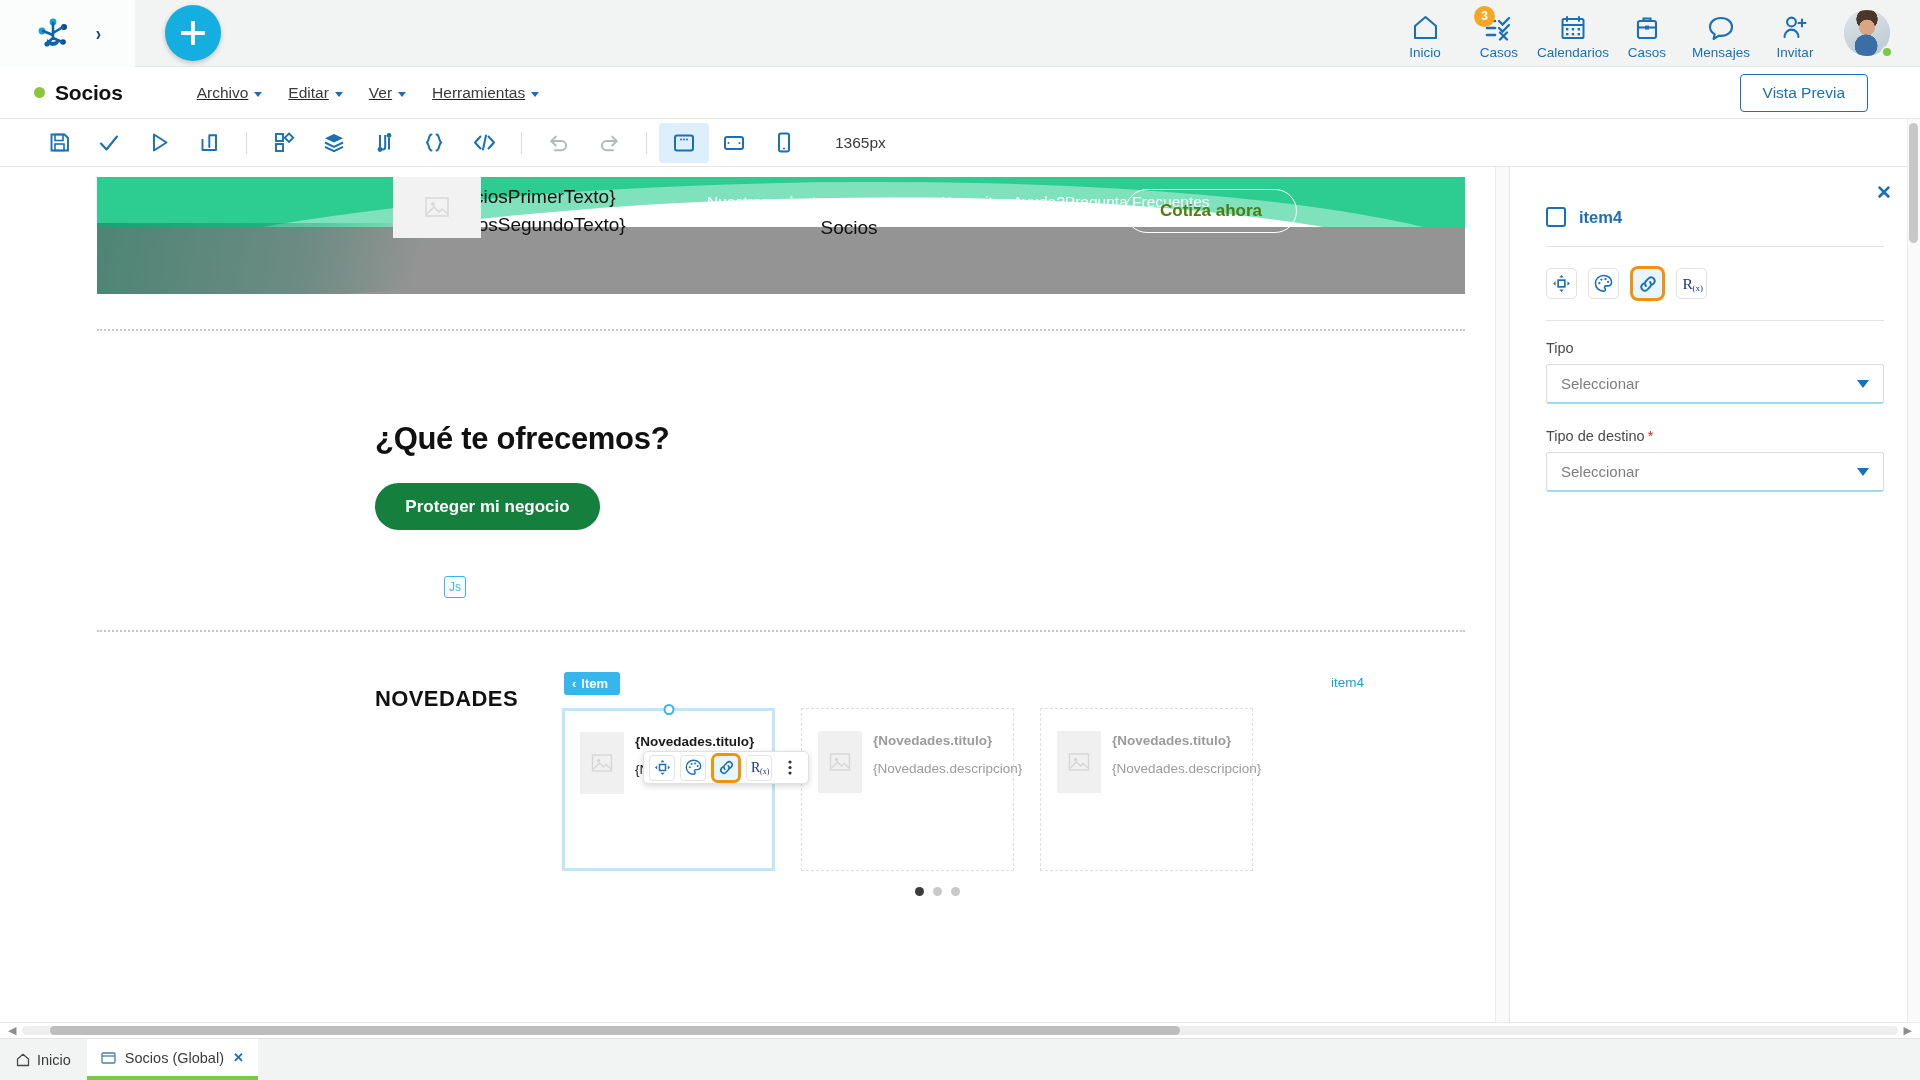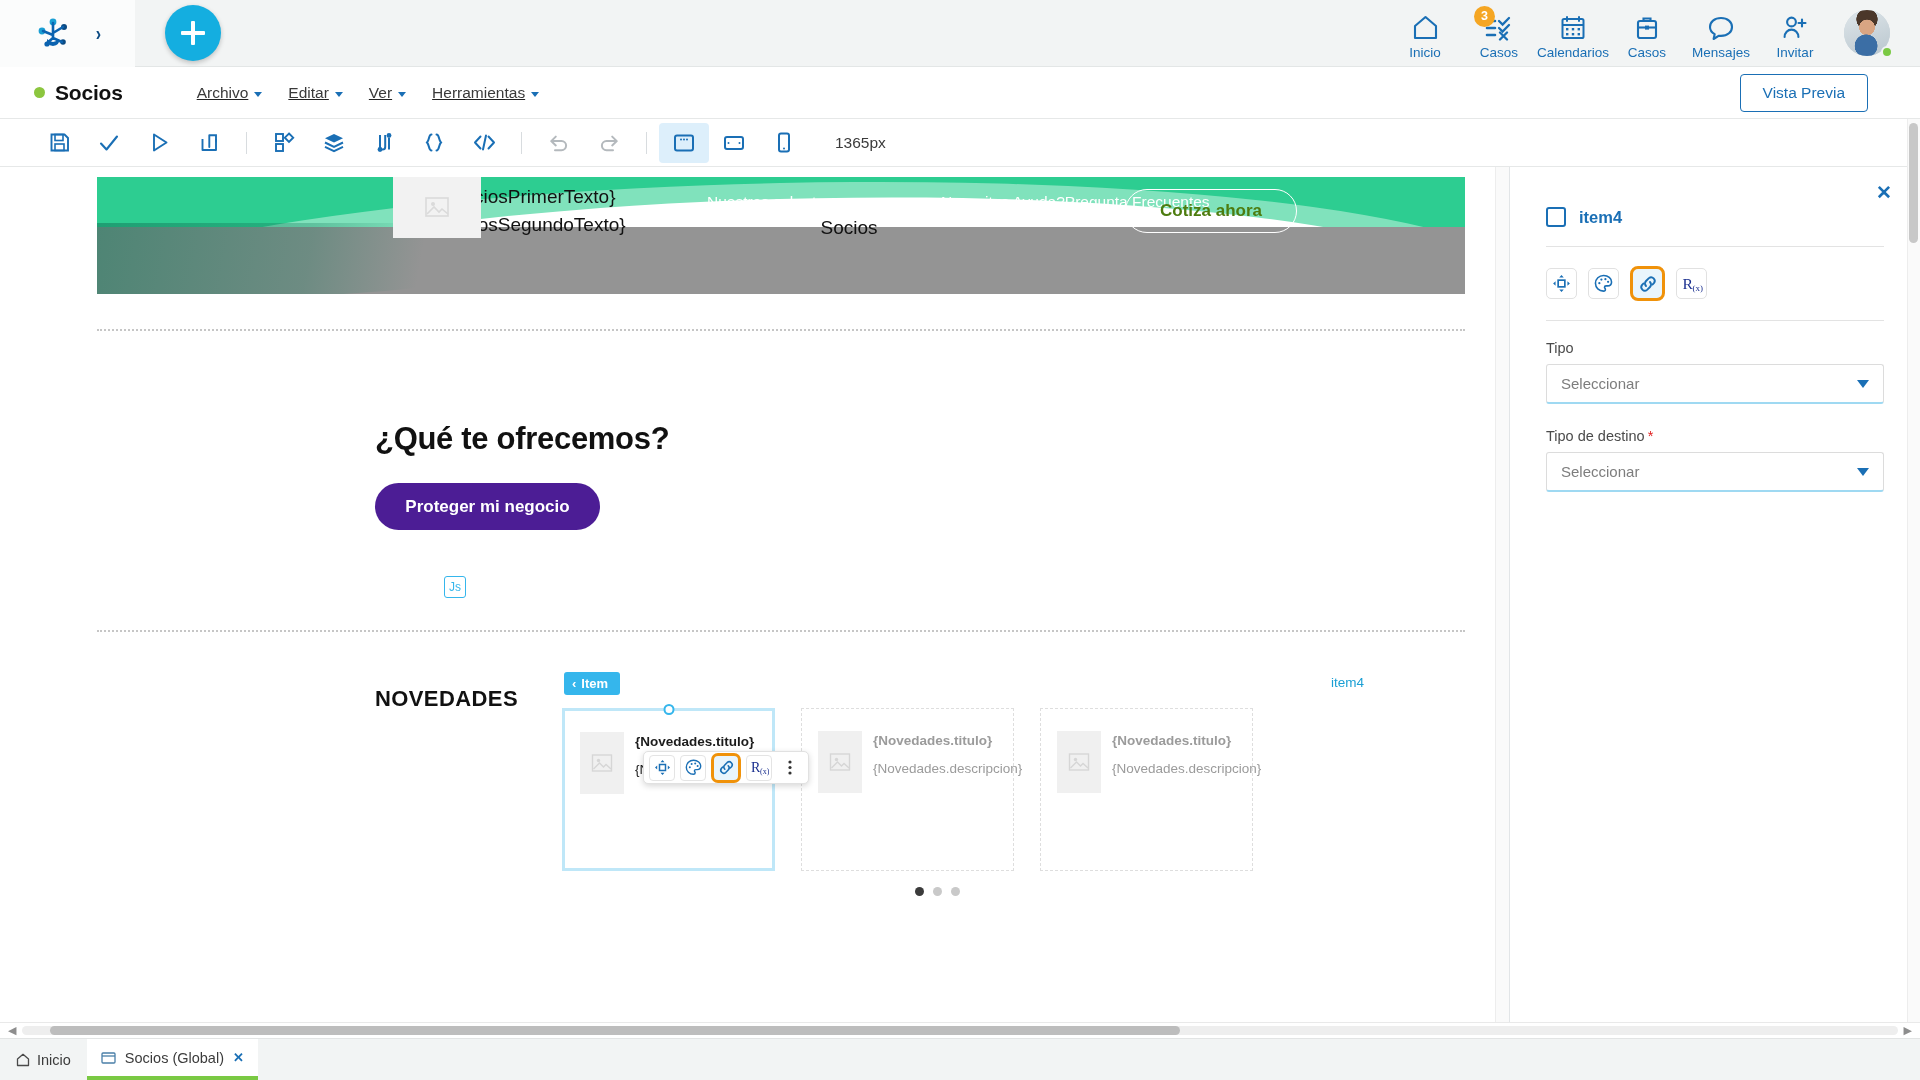"Proteger mi negocio" .cta { background: #4c1d95 -> #15803d }
